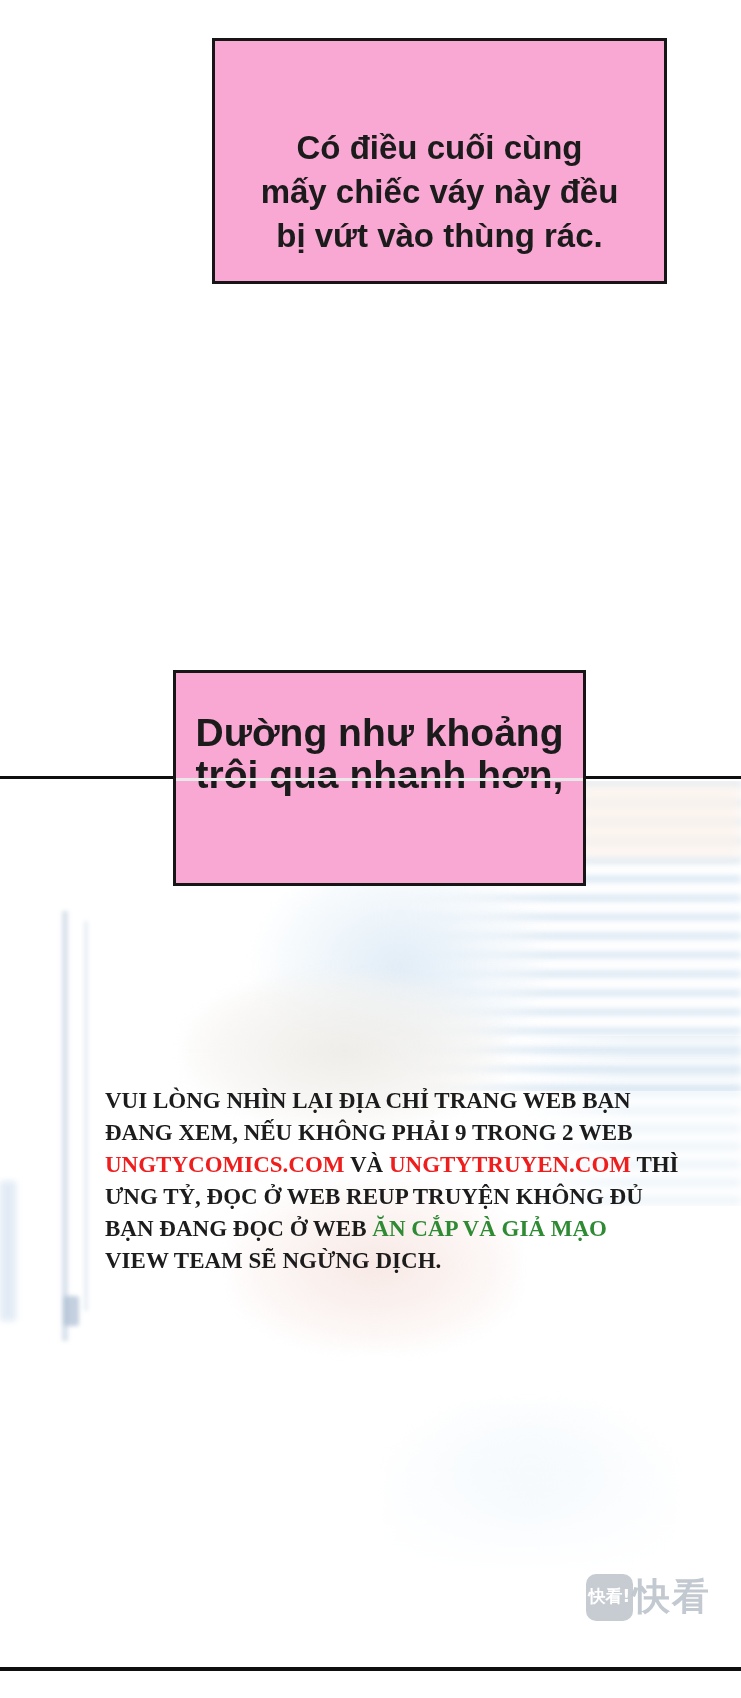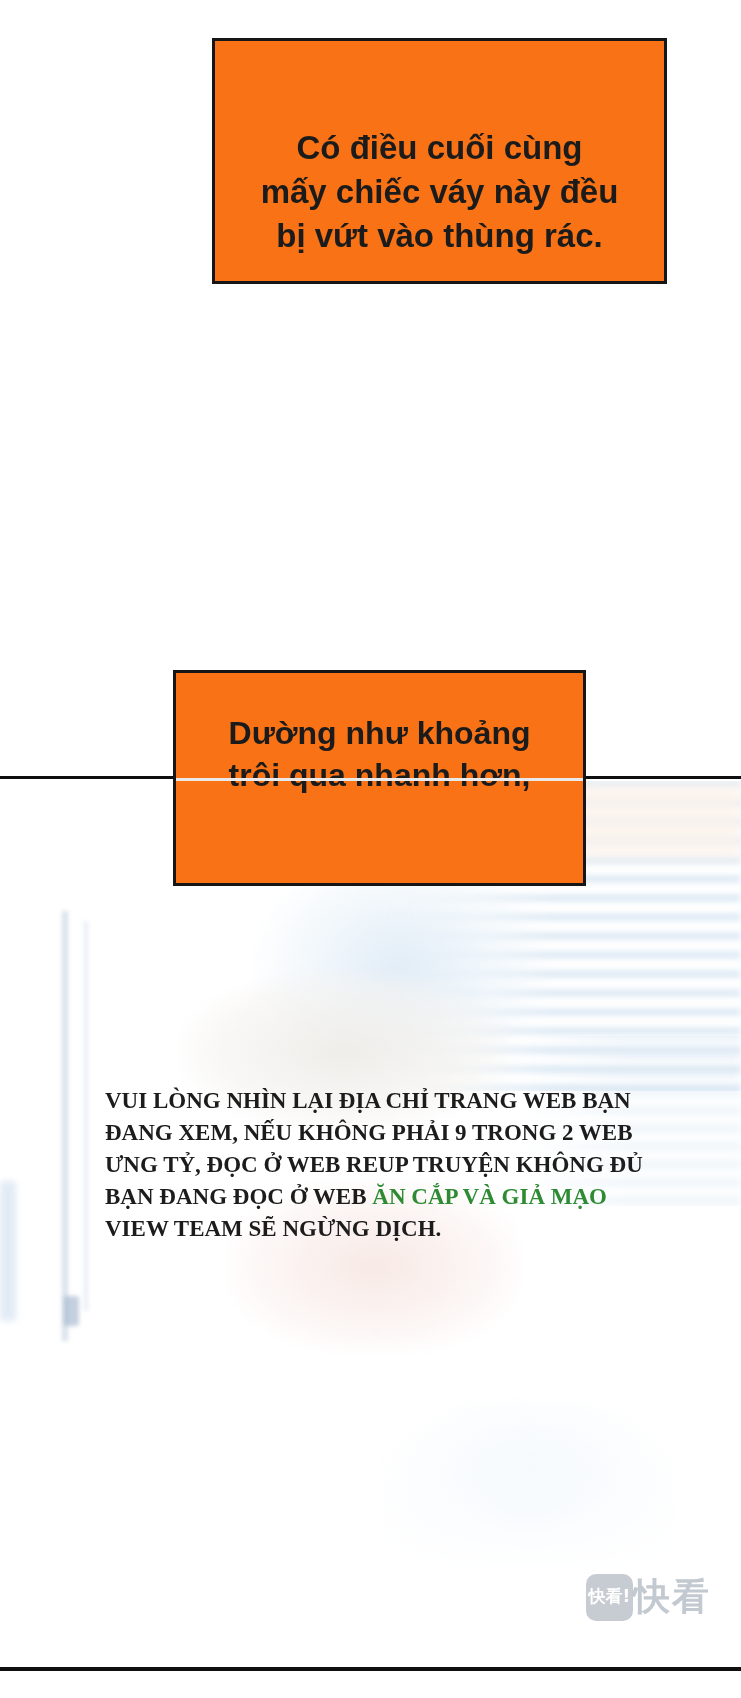"Có điều cuối cùng" .speech-box { background: #f97316 -> #f9a8d4 }
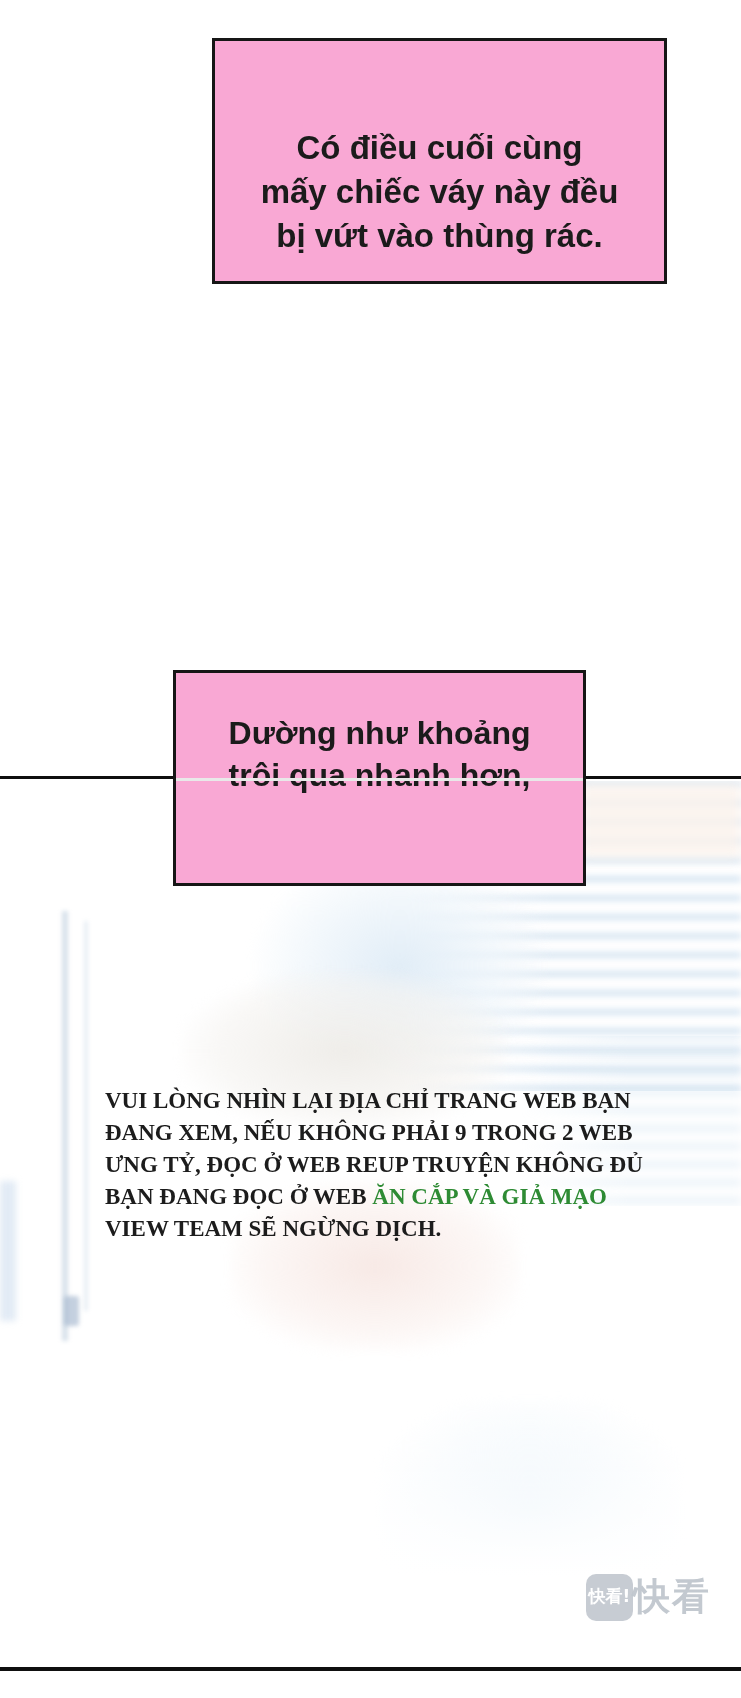"Dường như khoảng" .box-2 { font-size: 32px -> 39px }
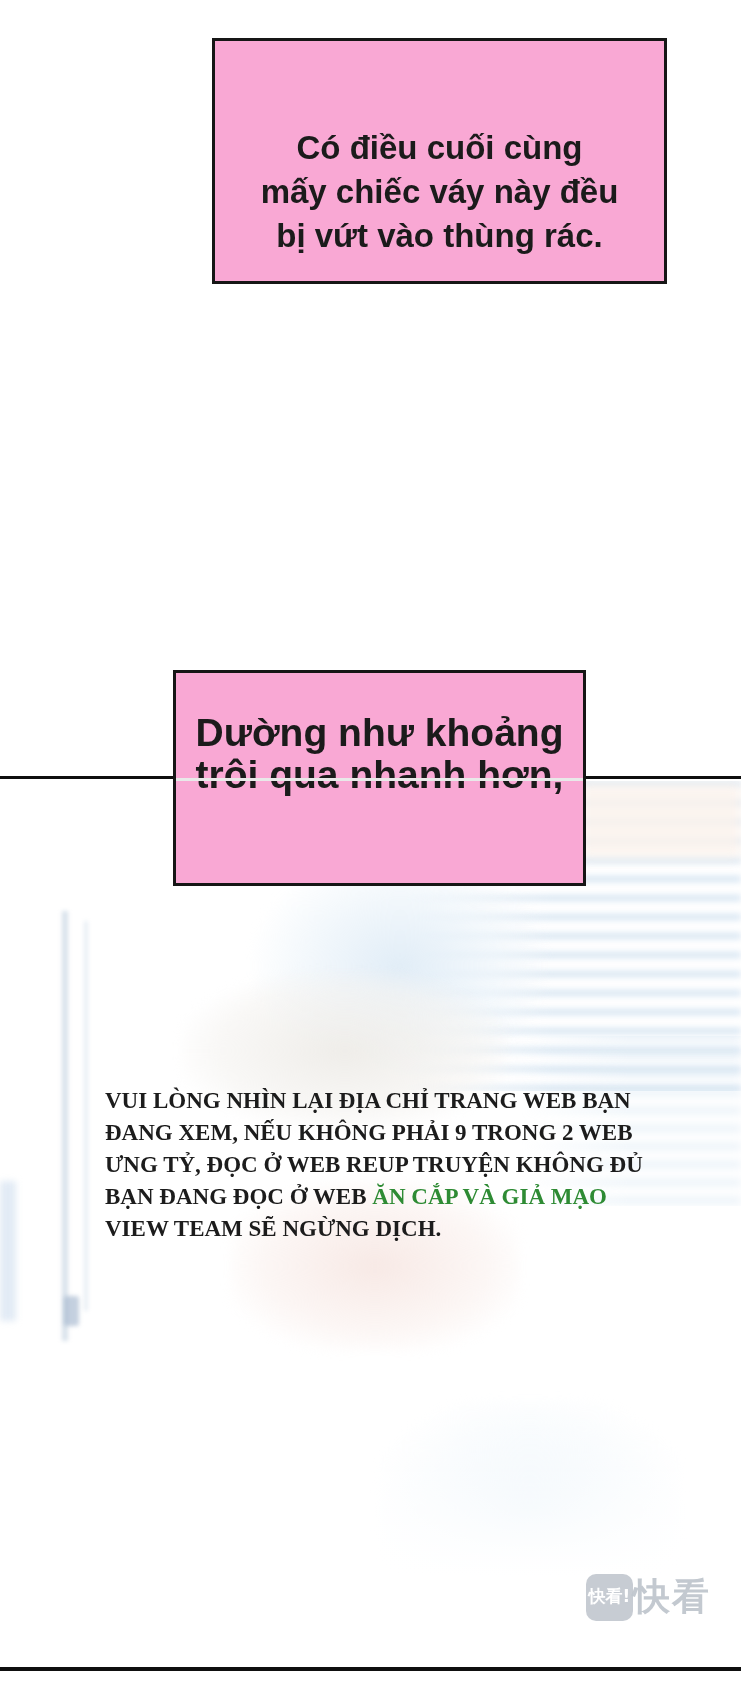"UNGTYCOMICS.COM VÀ UNGTYTRUYEN.COM THÌ" div.w-line { html: none -> <div> <span>UNGTYCOMICS.COM</span><span> VÀ </span><span>UNGTYTRUYEN.COM</span><span> THÌ</span> </div> }
